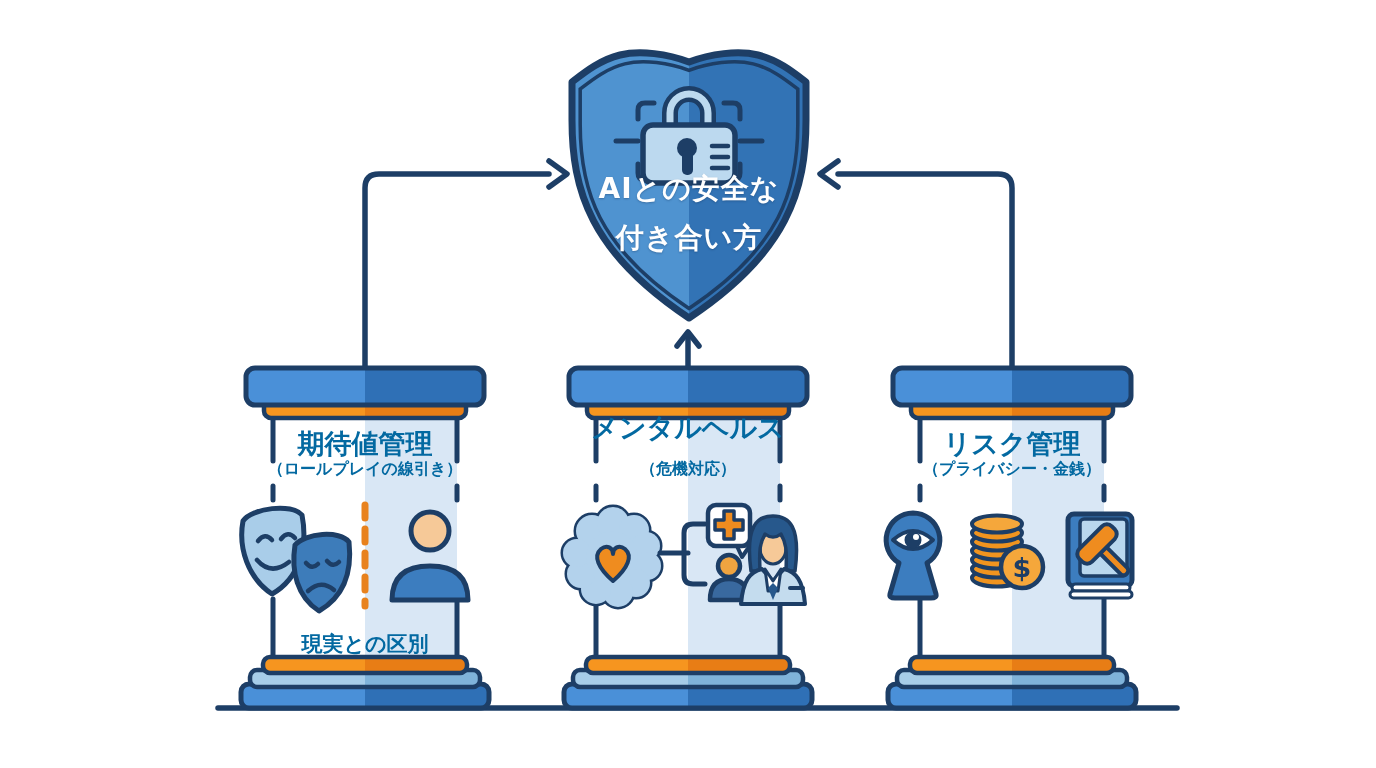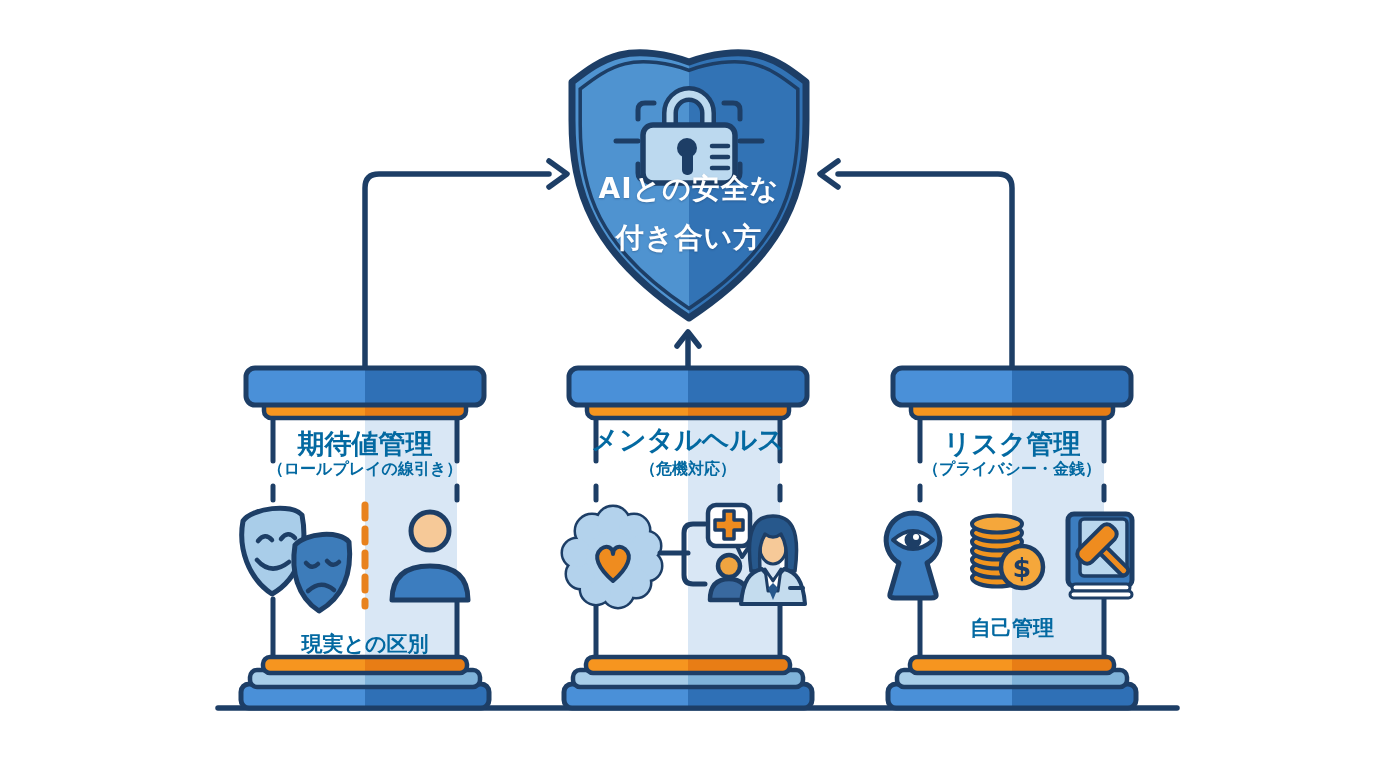"メンタルヘルス" div.txt { top: 424px -> 412px }
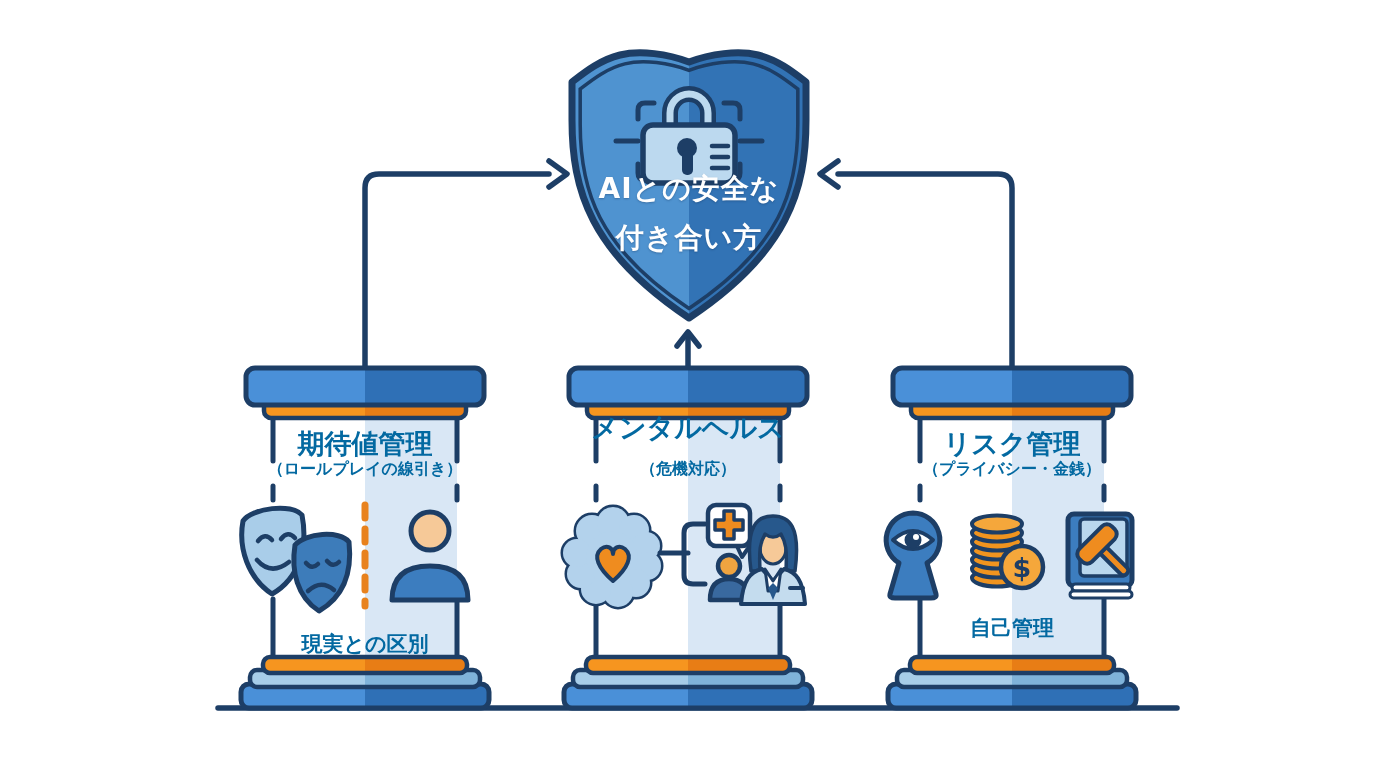"自己管理" div.txt { html: <div>自己管理</div> -> none }
